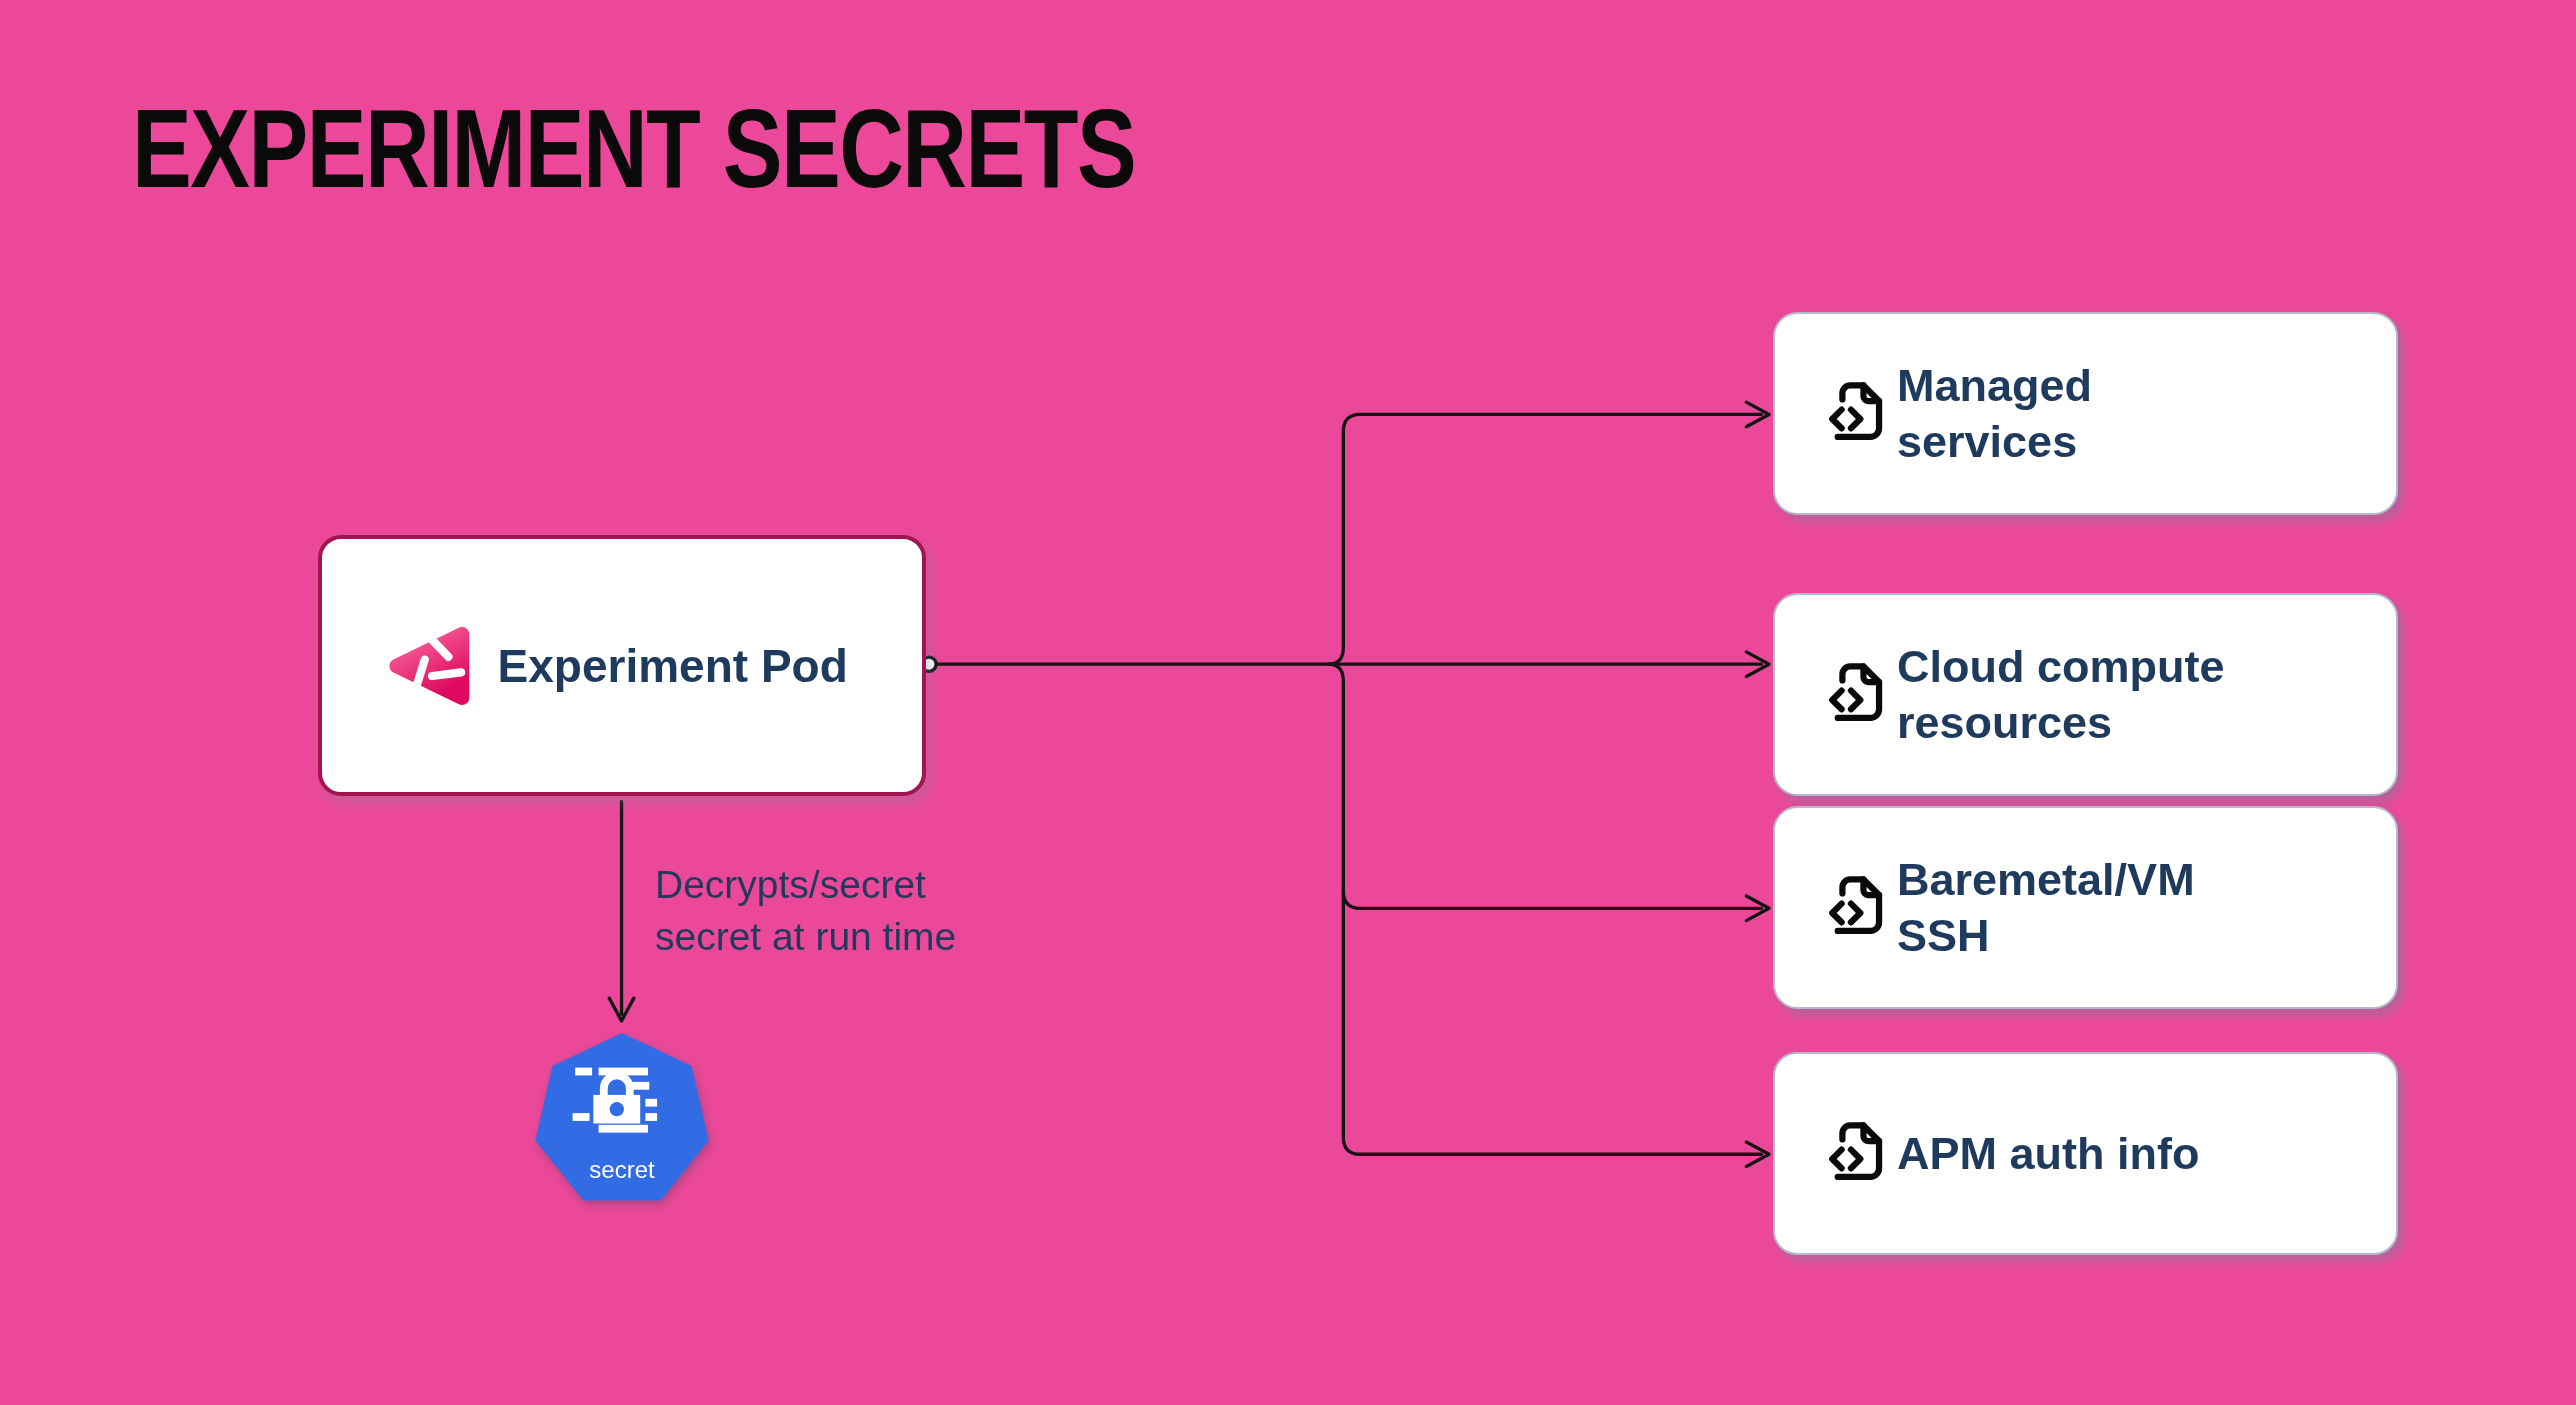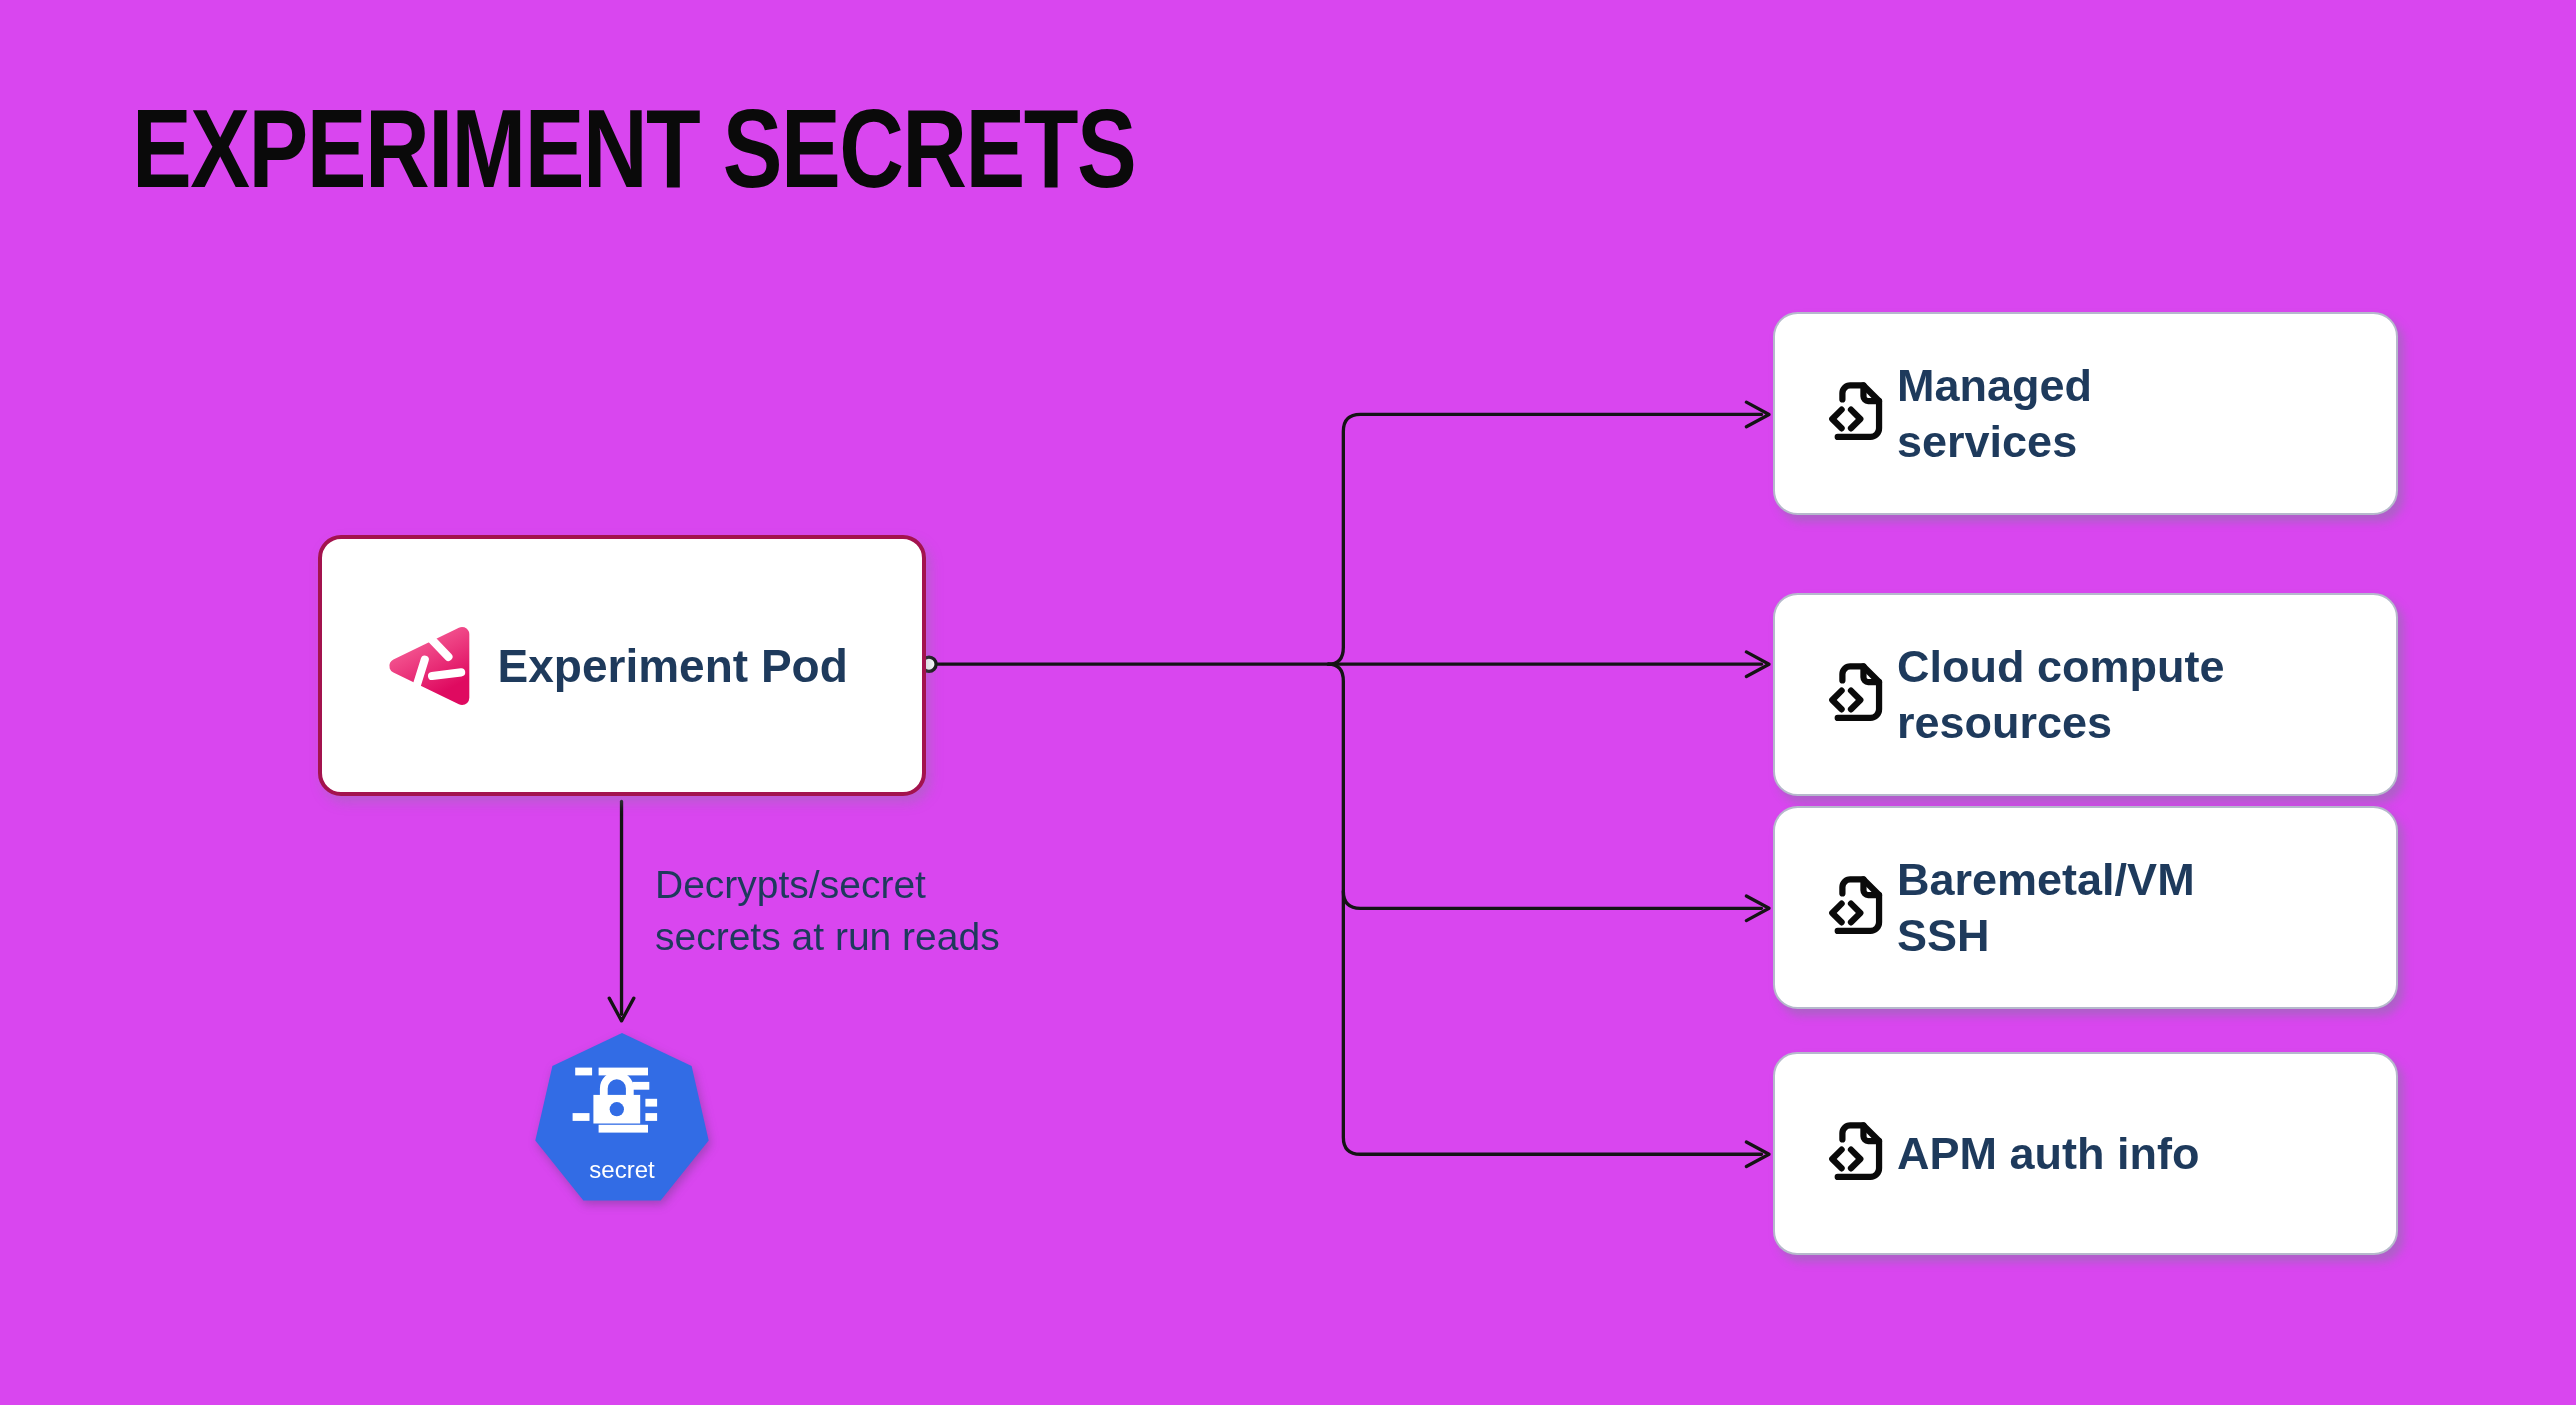"EXPERIMENT SECRETS" .canvas { background: #d946ef -> #ec4899 }
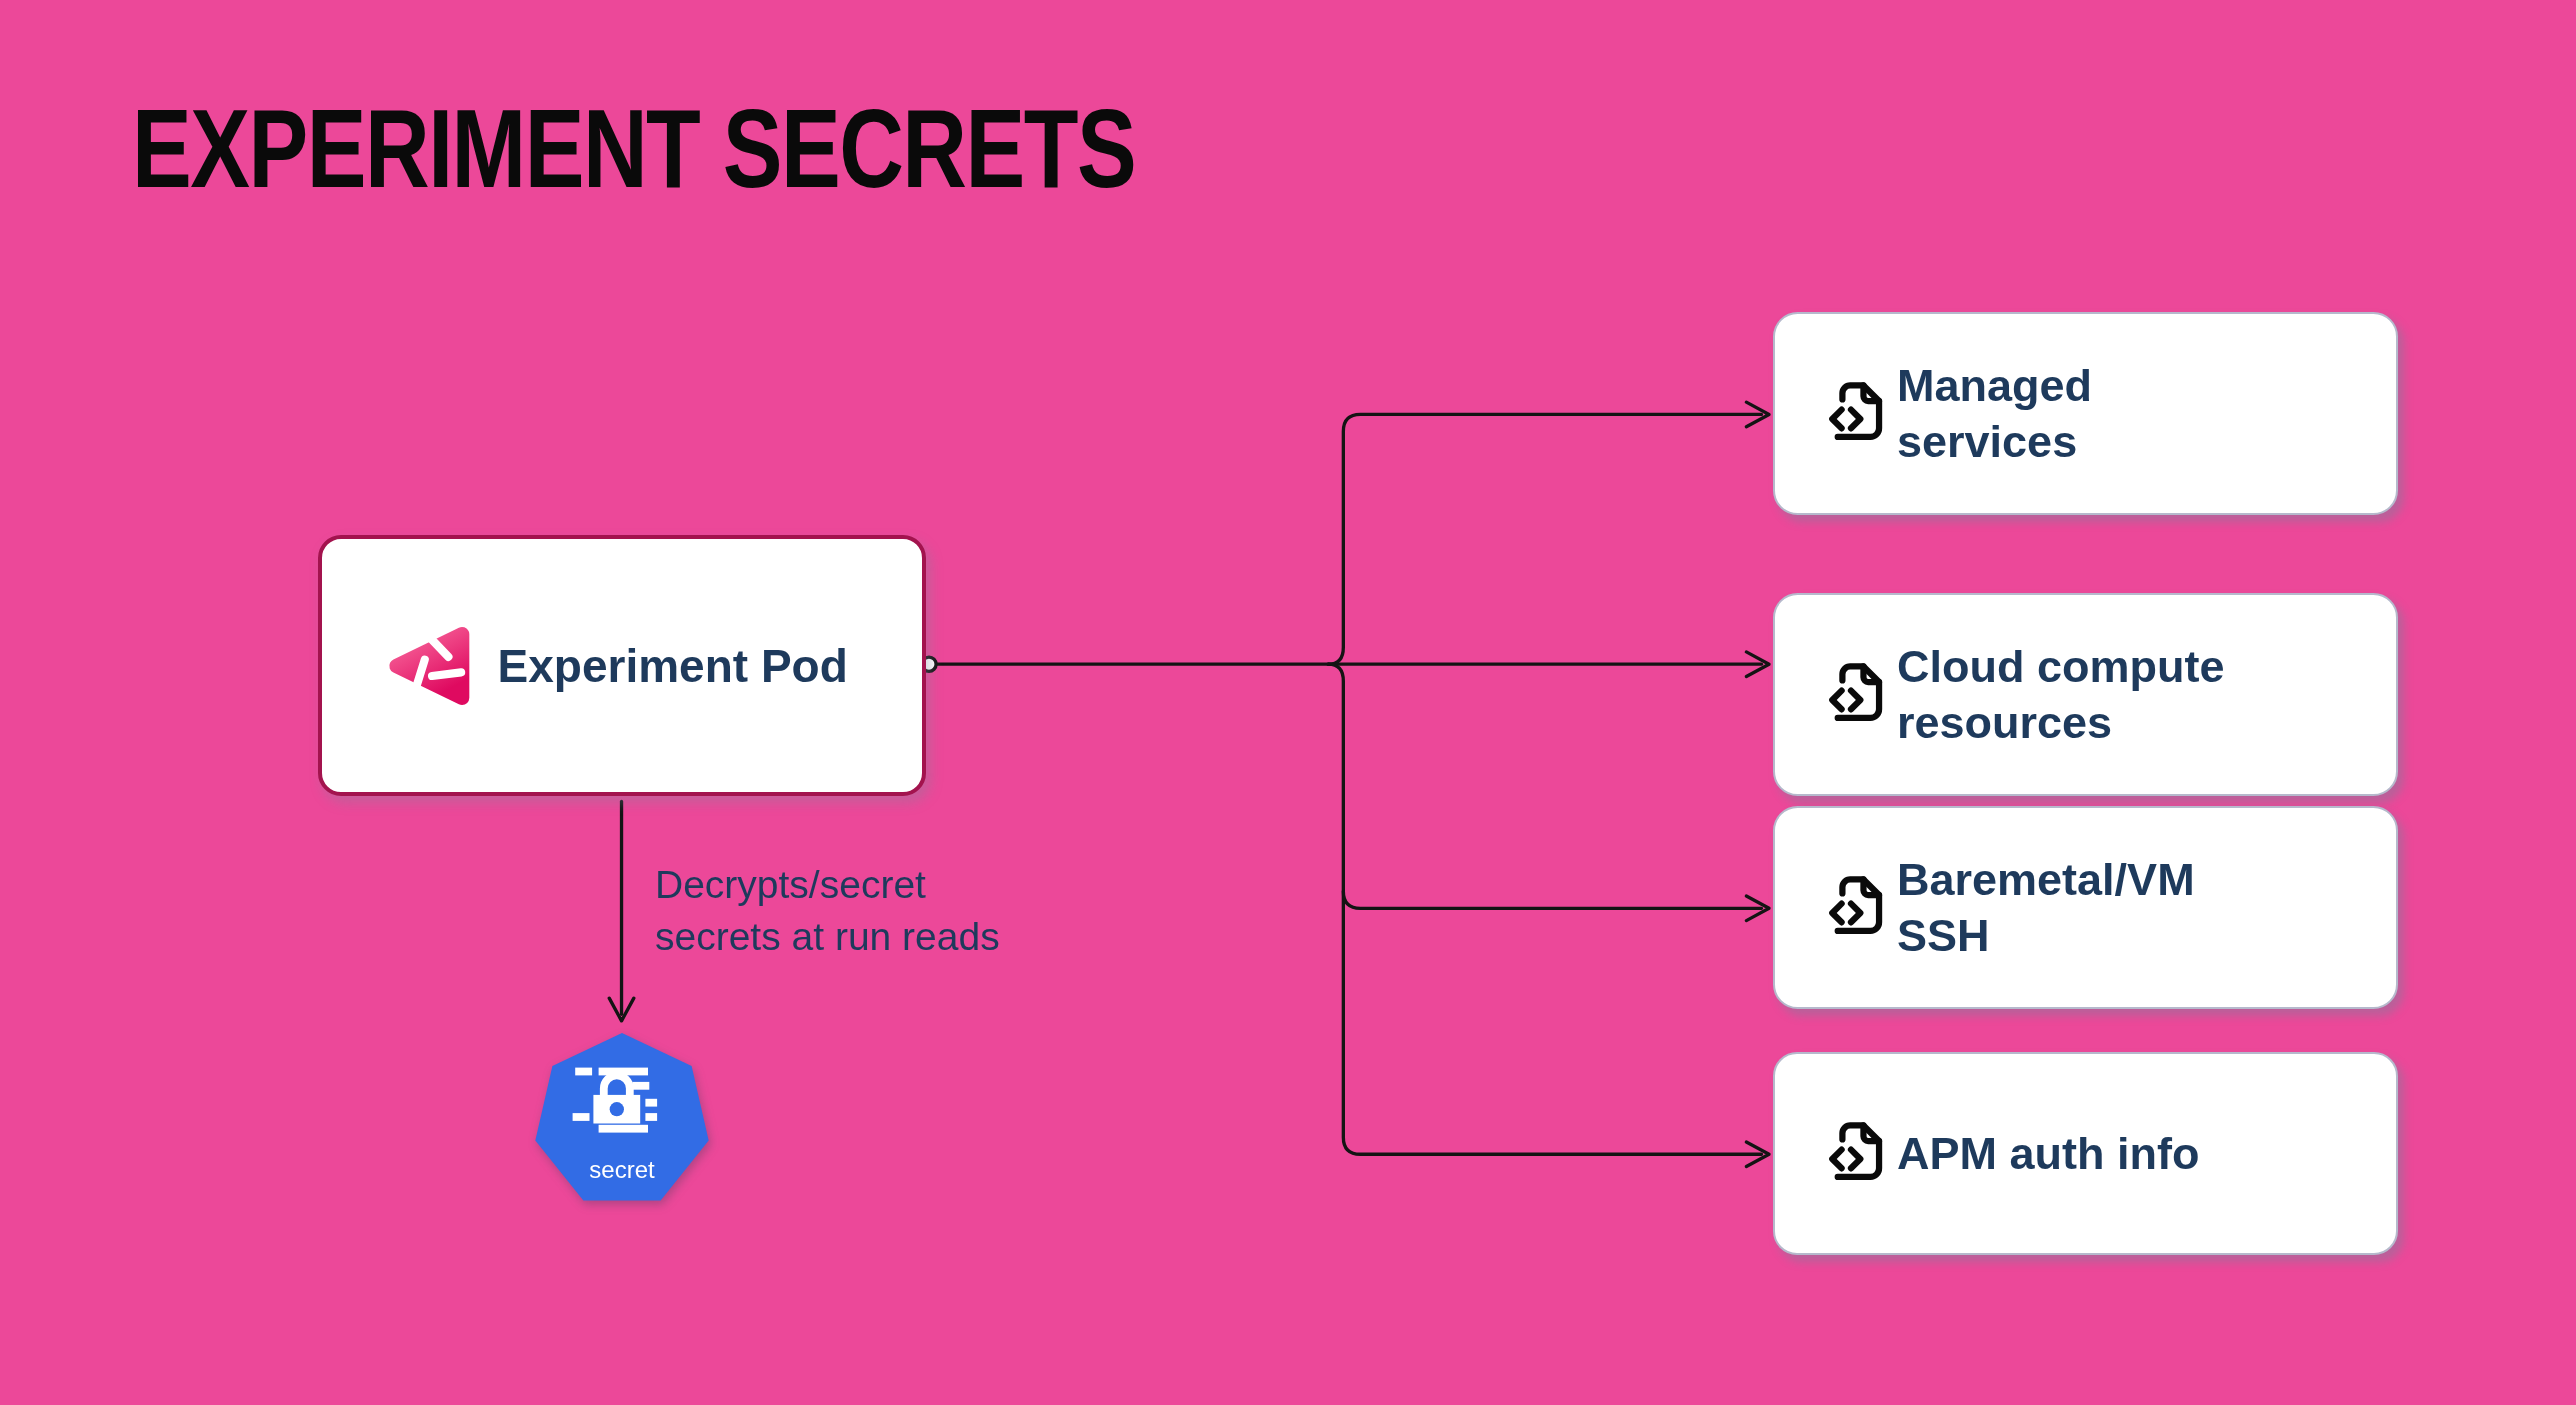"secrets at run reads" div.label-line { text: secrets at run reads -> secret at run time }
